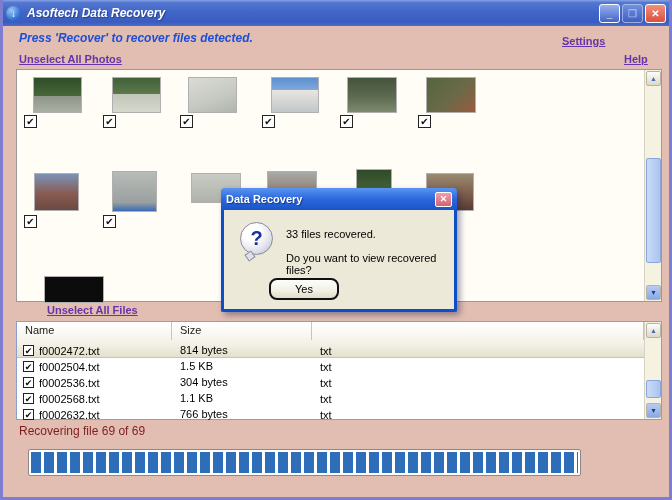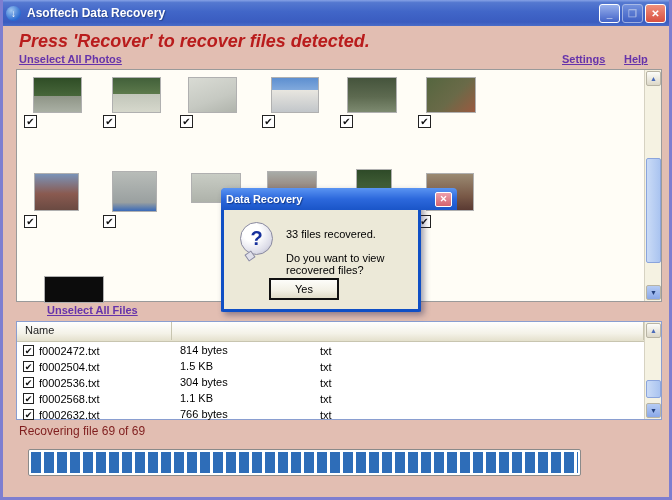"Asoftech Data Recovery" .title-text { font-style: none -> italic }
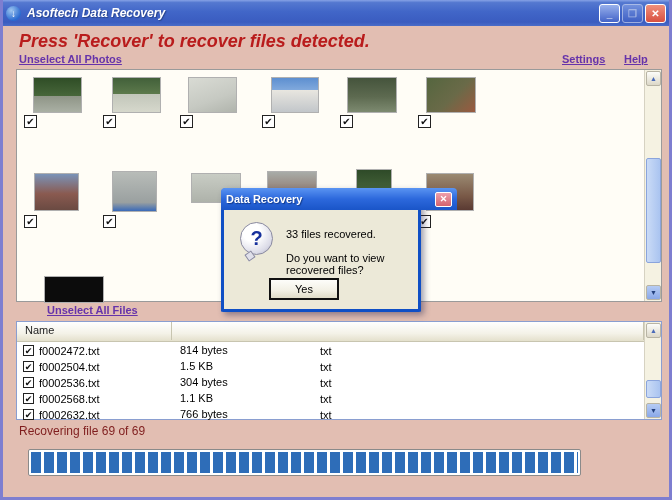"Press 'Recover' to recover files" .recover-msg { color: #b91c1c -> #1d4ed8; font-size: 18px -> 12px }
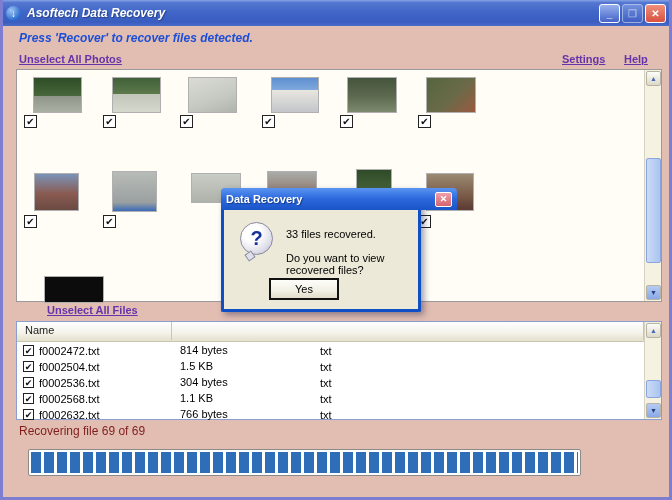"Settings" .lnk-settings { top: 53px -> 35px }
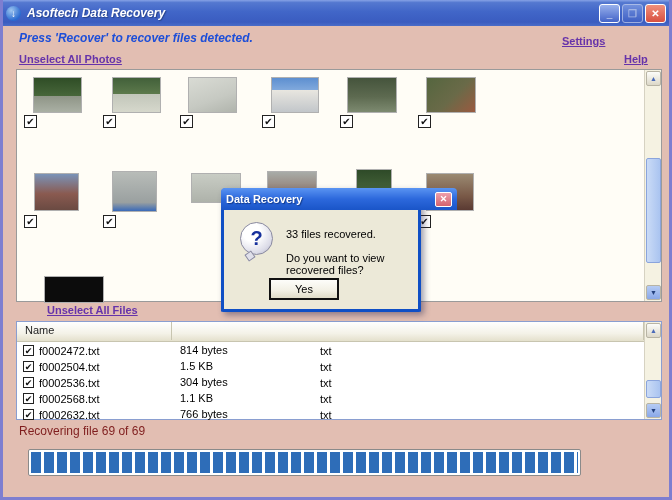"Data Recovery" .dialog { width: 200px -> 236px }
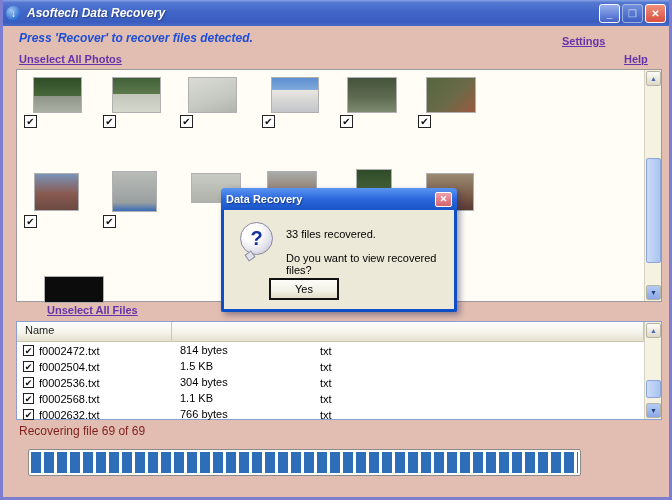"Yes" .dlg-btn { border-radius: 0 -> 8px }
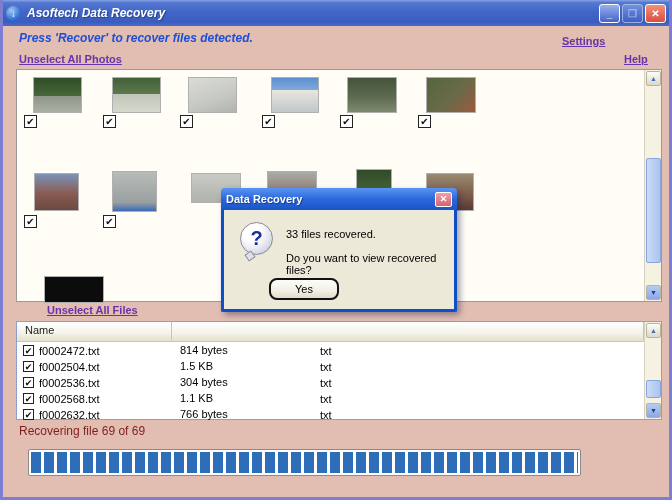"Name" .file-header { height: 20px -> 36px }
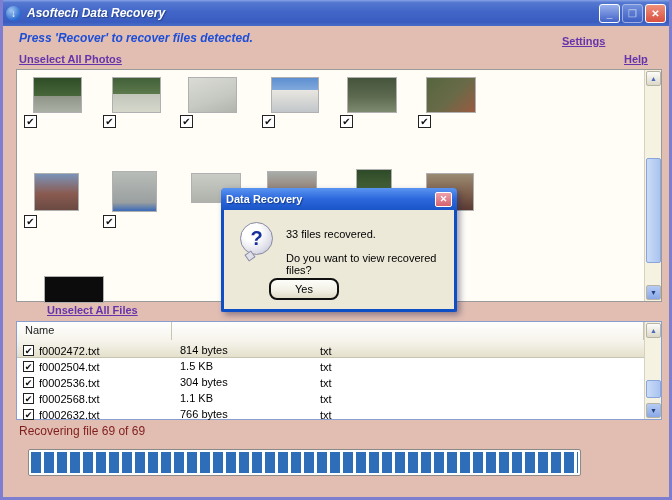"Size" div.hcell { html: none -> <div>Size</div> }
